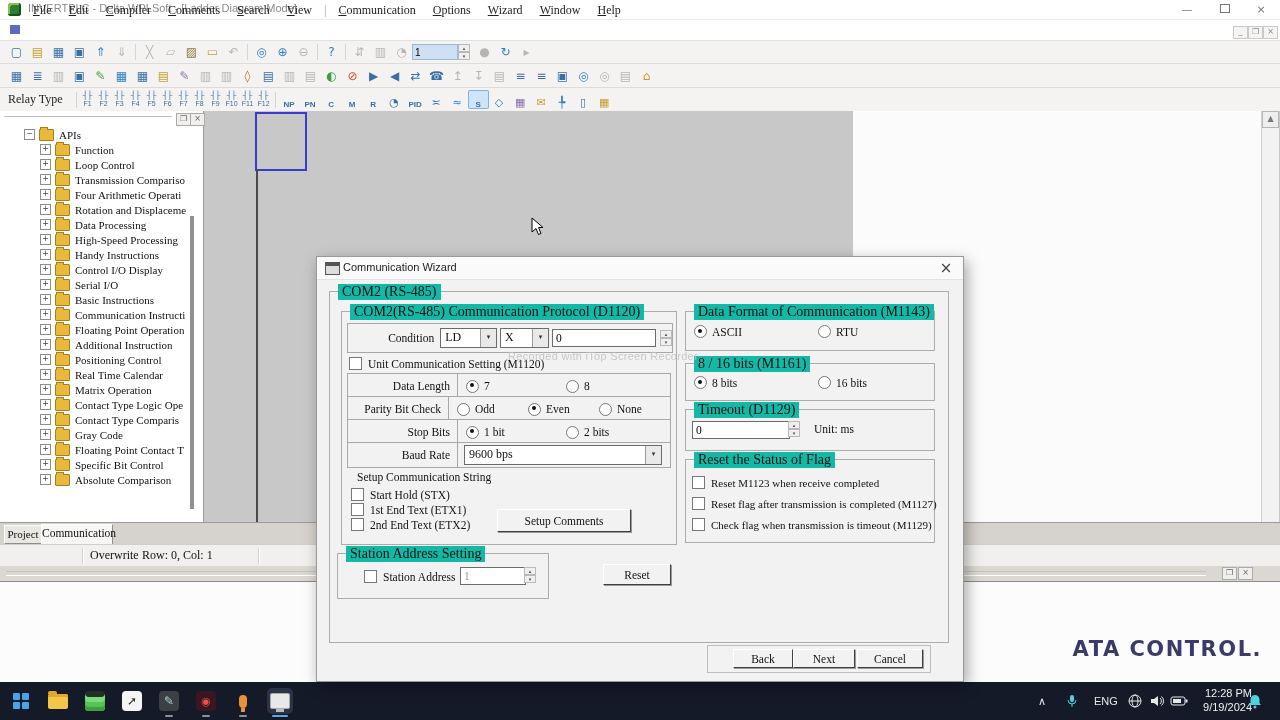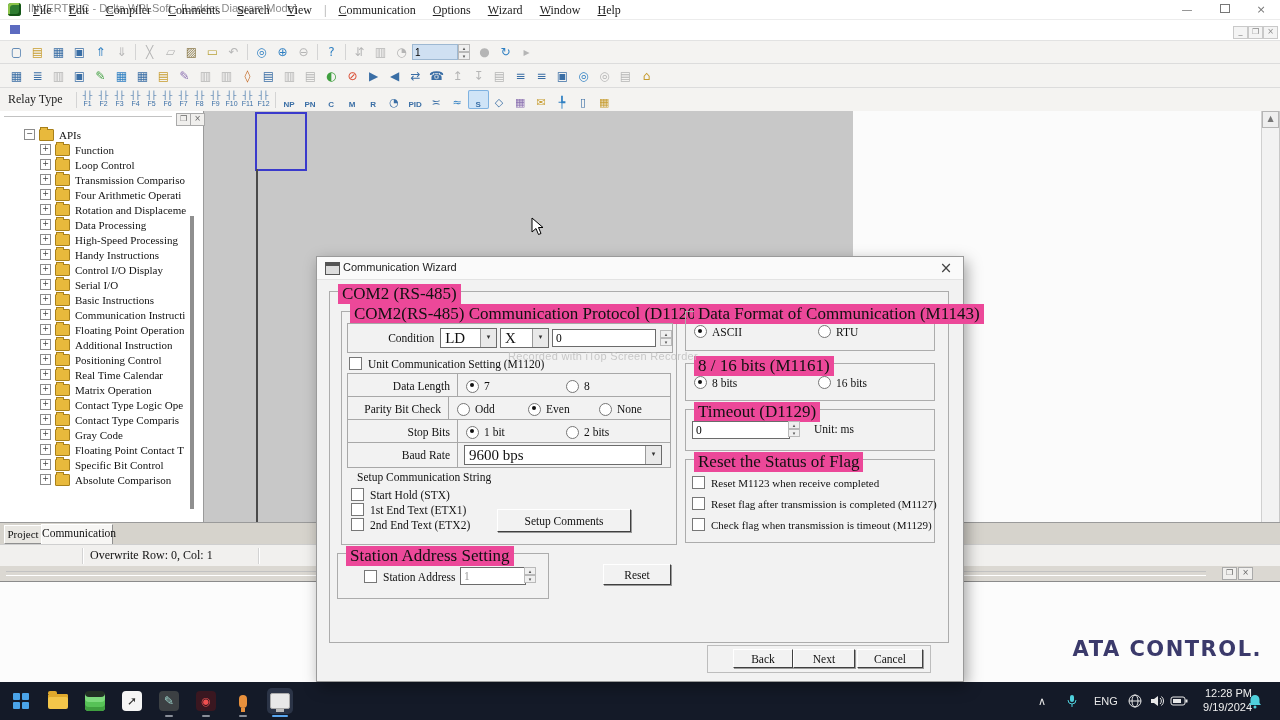"COM2 (RS-485)" .glabel { background: #ec4899 -> #14b8a6; font-size: 17px -> 14px }
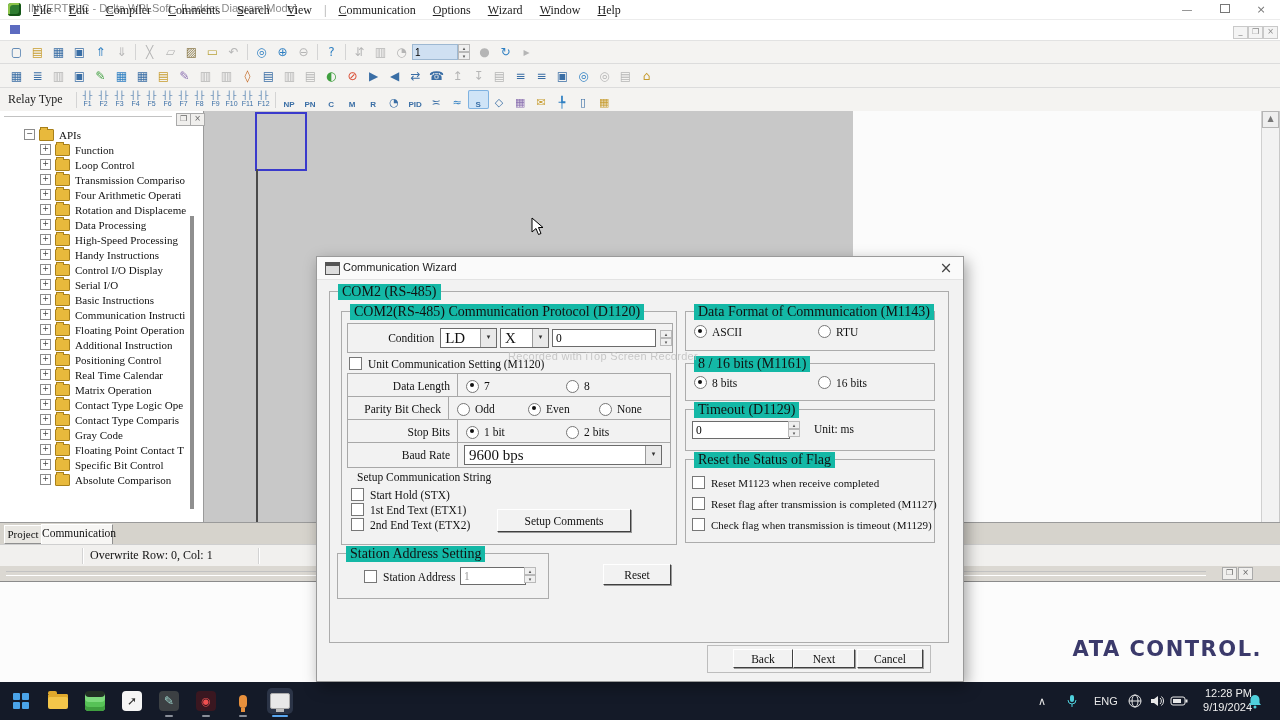"LD" .combo .ctext { font-size: 15px -> 12px }
